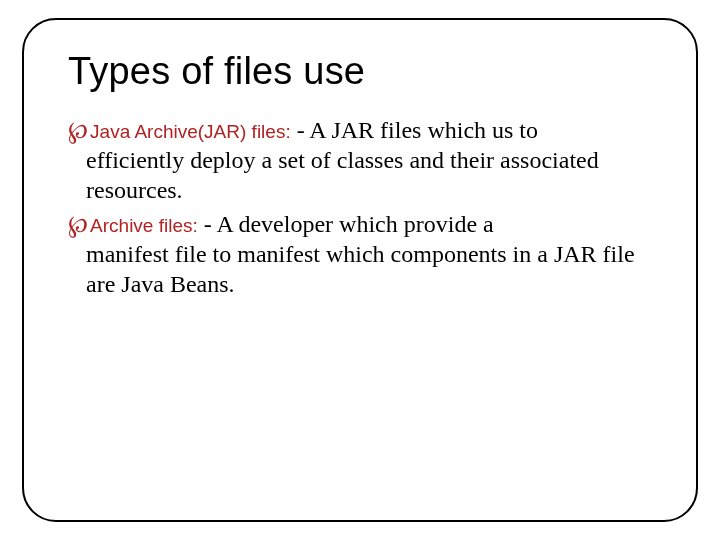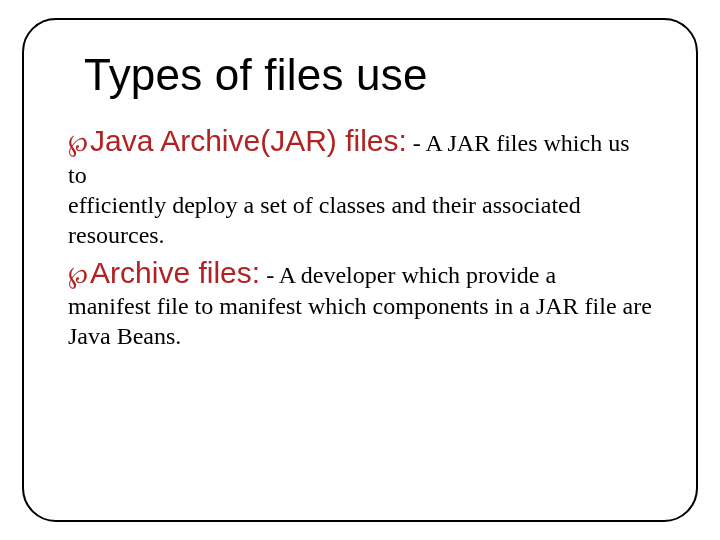"Types of files use" .title { font-size: 44px -> 38px; margin: 0 0 22px 16px -> 0 0 22px 0 }
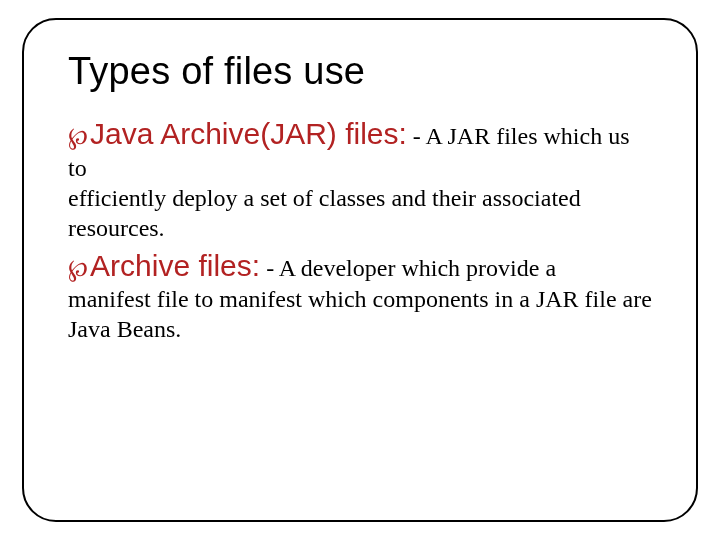"Java Archive(JAR) files:" .label { font-size: 30px -> 19px }
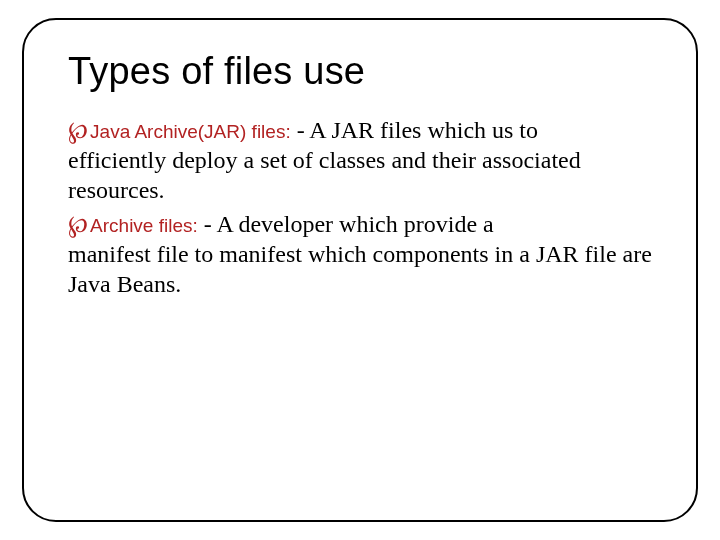"efficiently deploy a set of" .cont { margin-left: none -> 18px }
